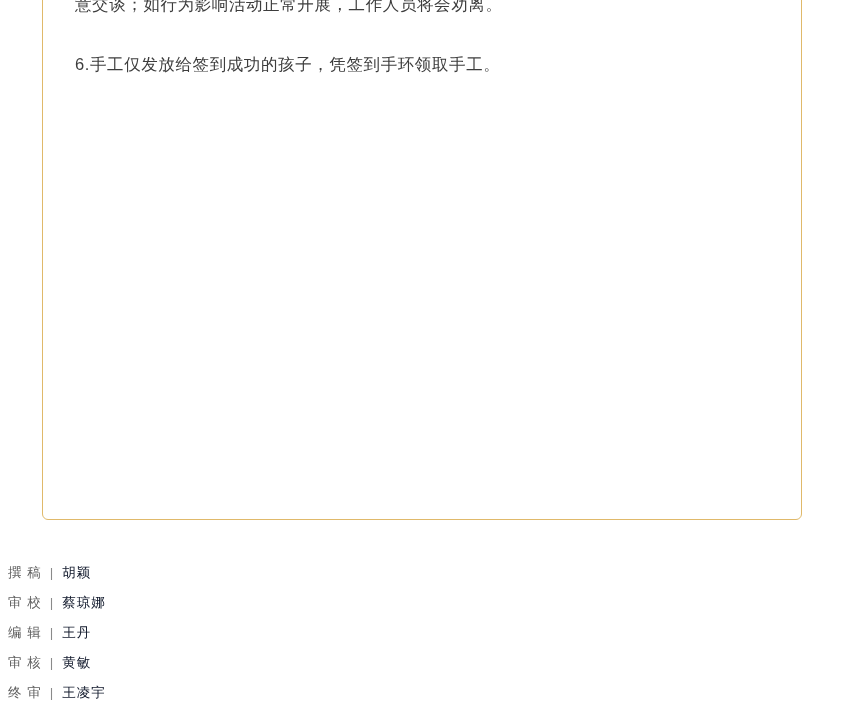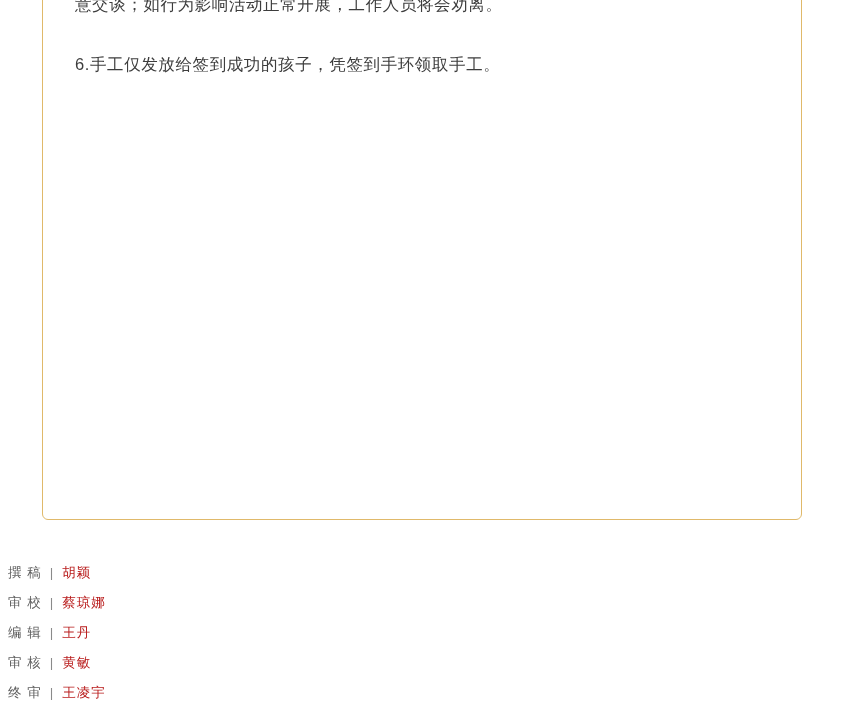"胡颖" .credit-name { color: #b91c1c -> #0f172a }
